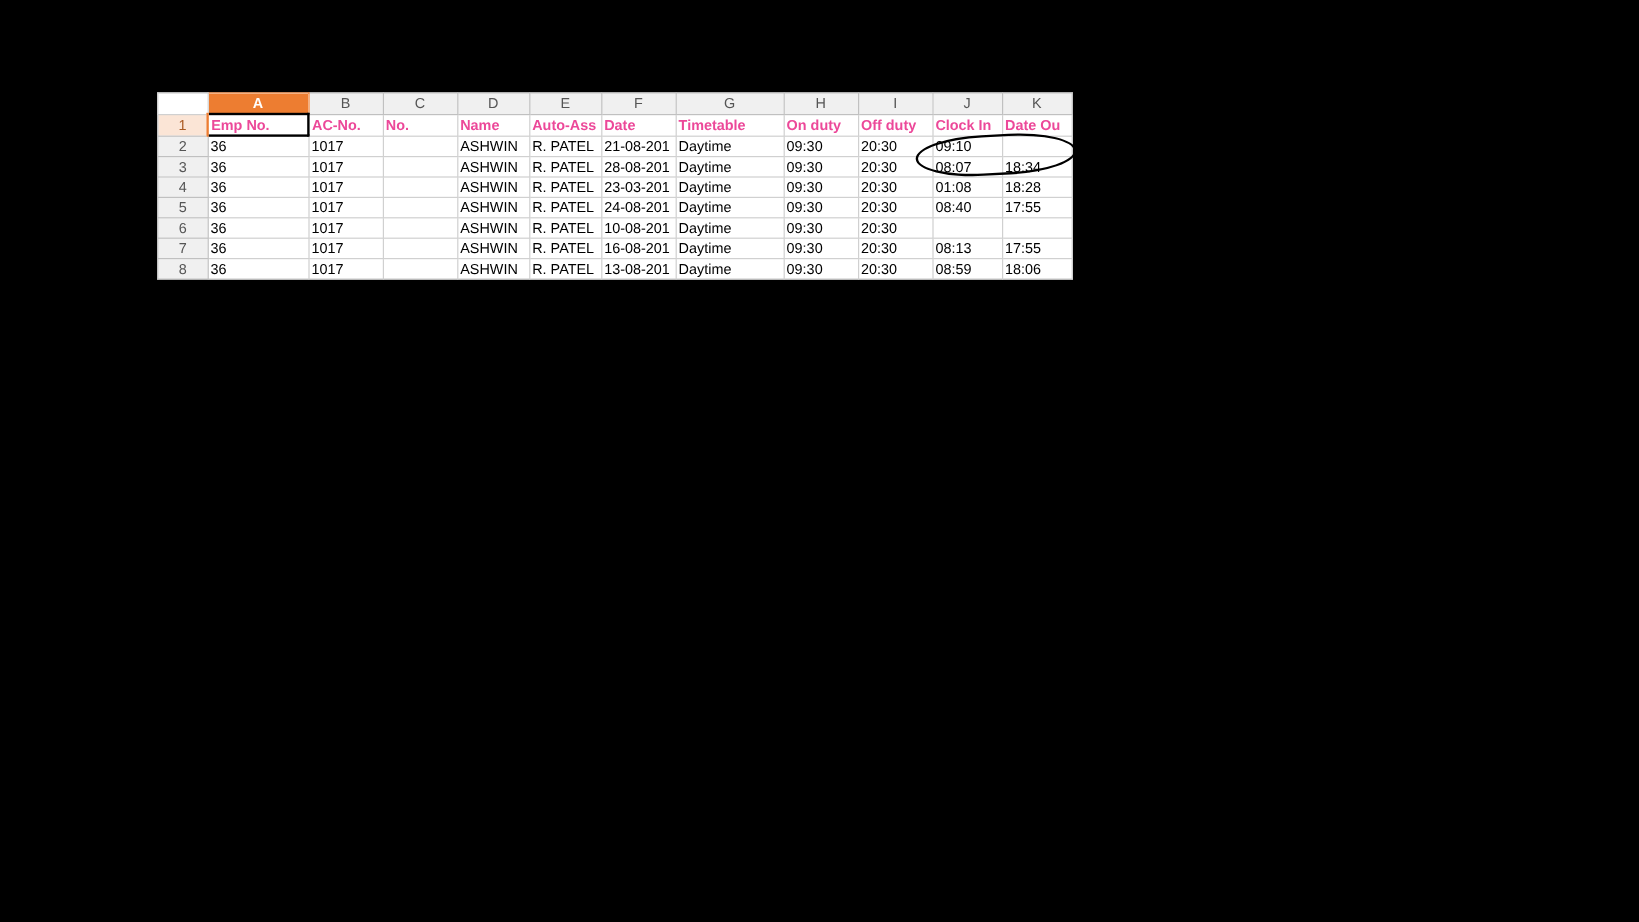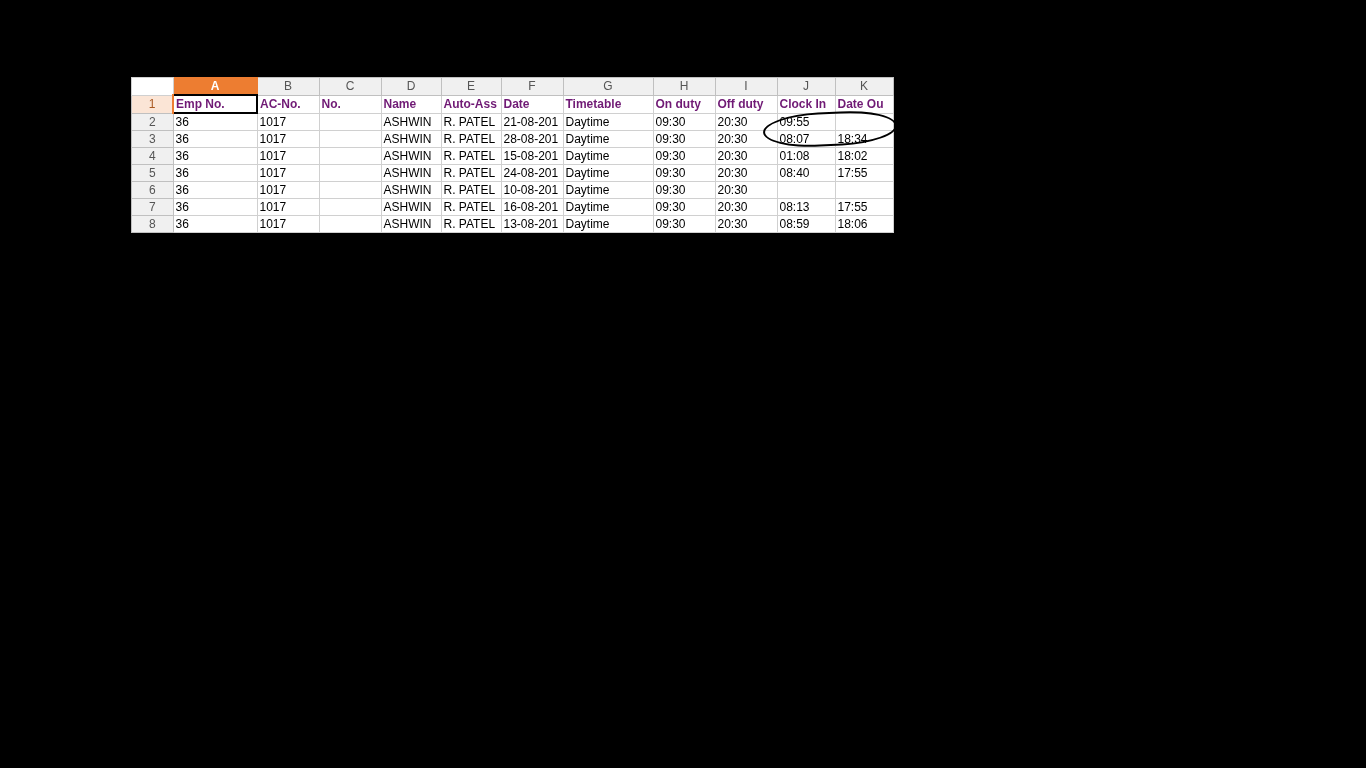"Emp No." .hdr-row td { color: #701a75 -> #ec4899 }
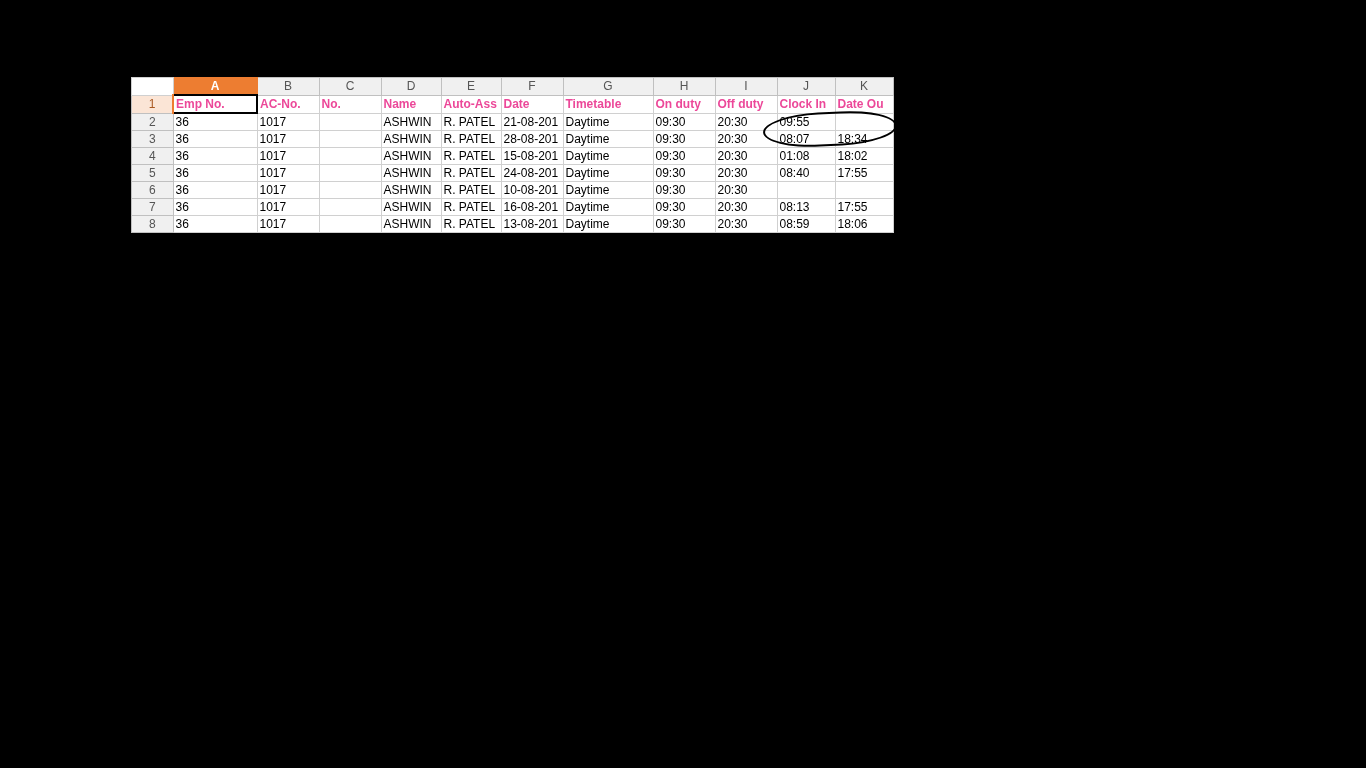"09:55" td { text: 09:55 -> 09:10 }
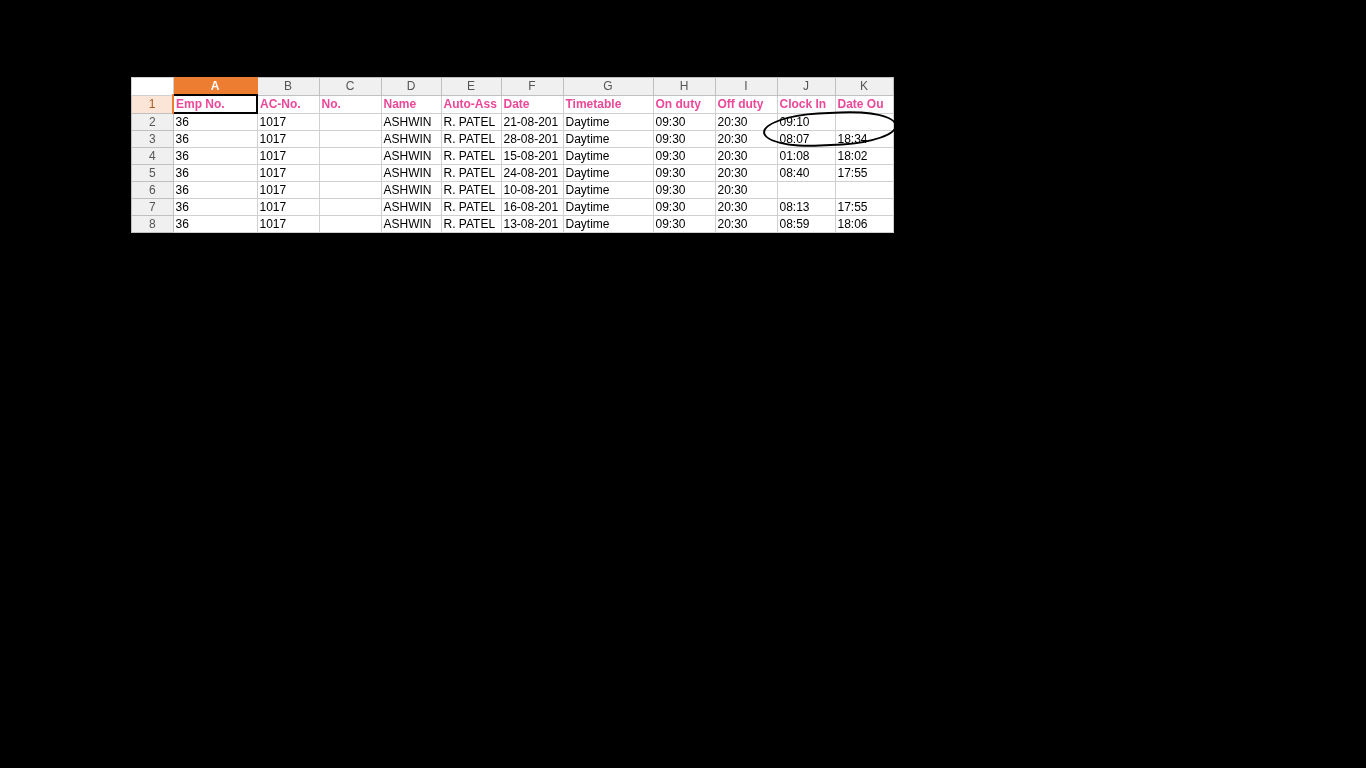"15-08-201" td { text: 15-08-201 -> 23-03-201 }
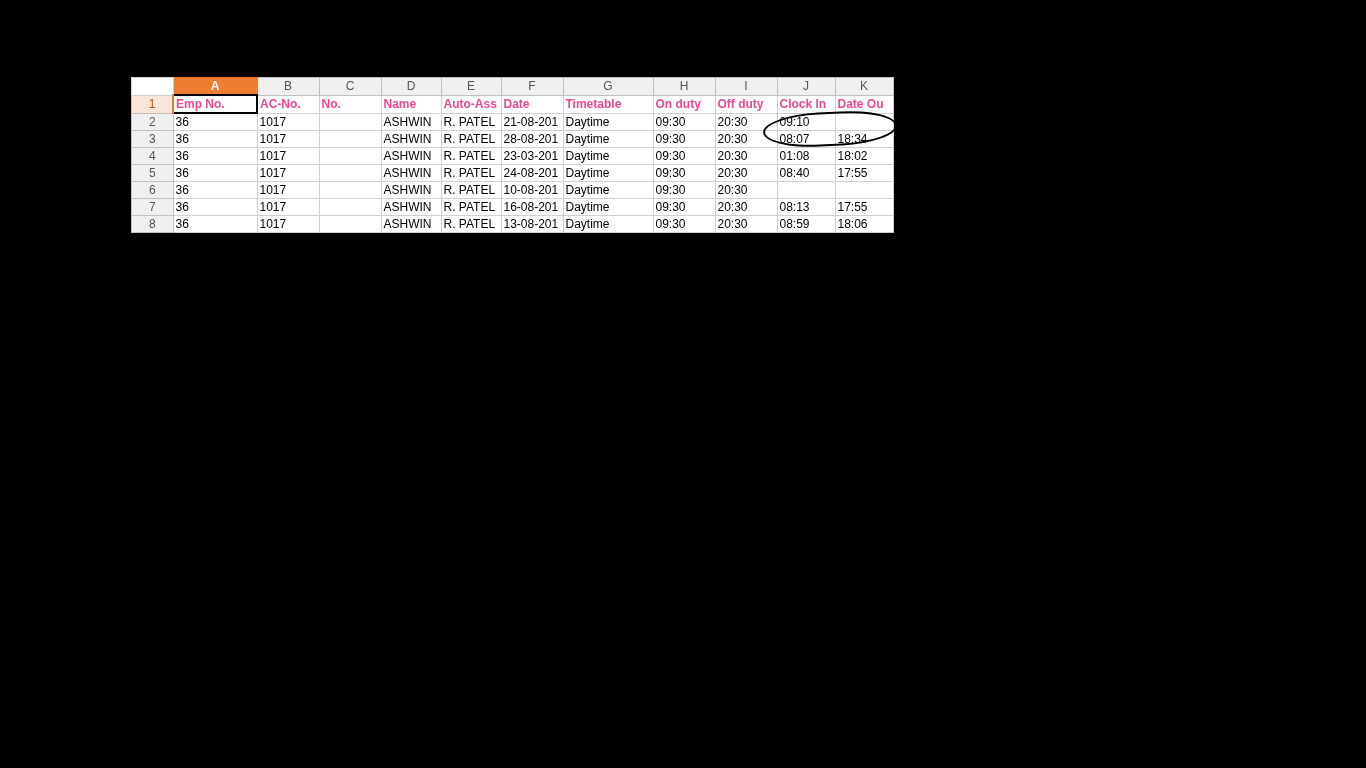"18:02" td { text: 18:02 -> 18:28 }
